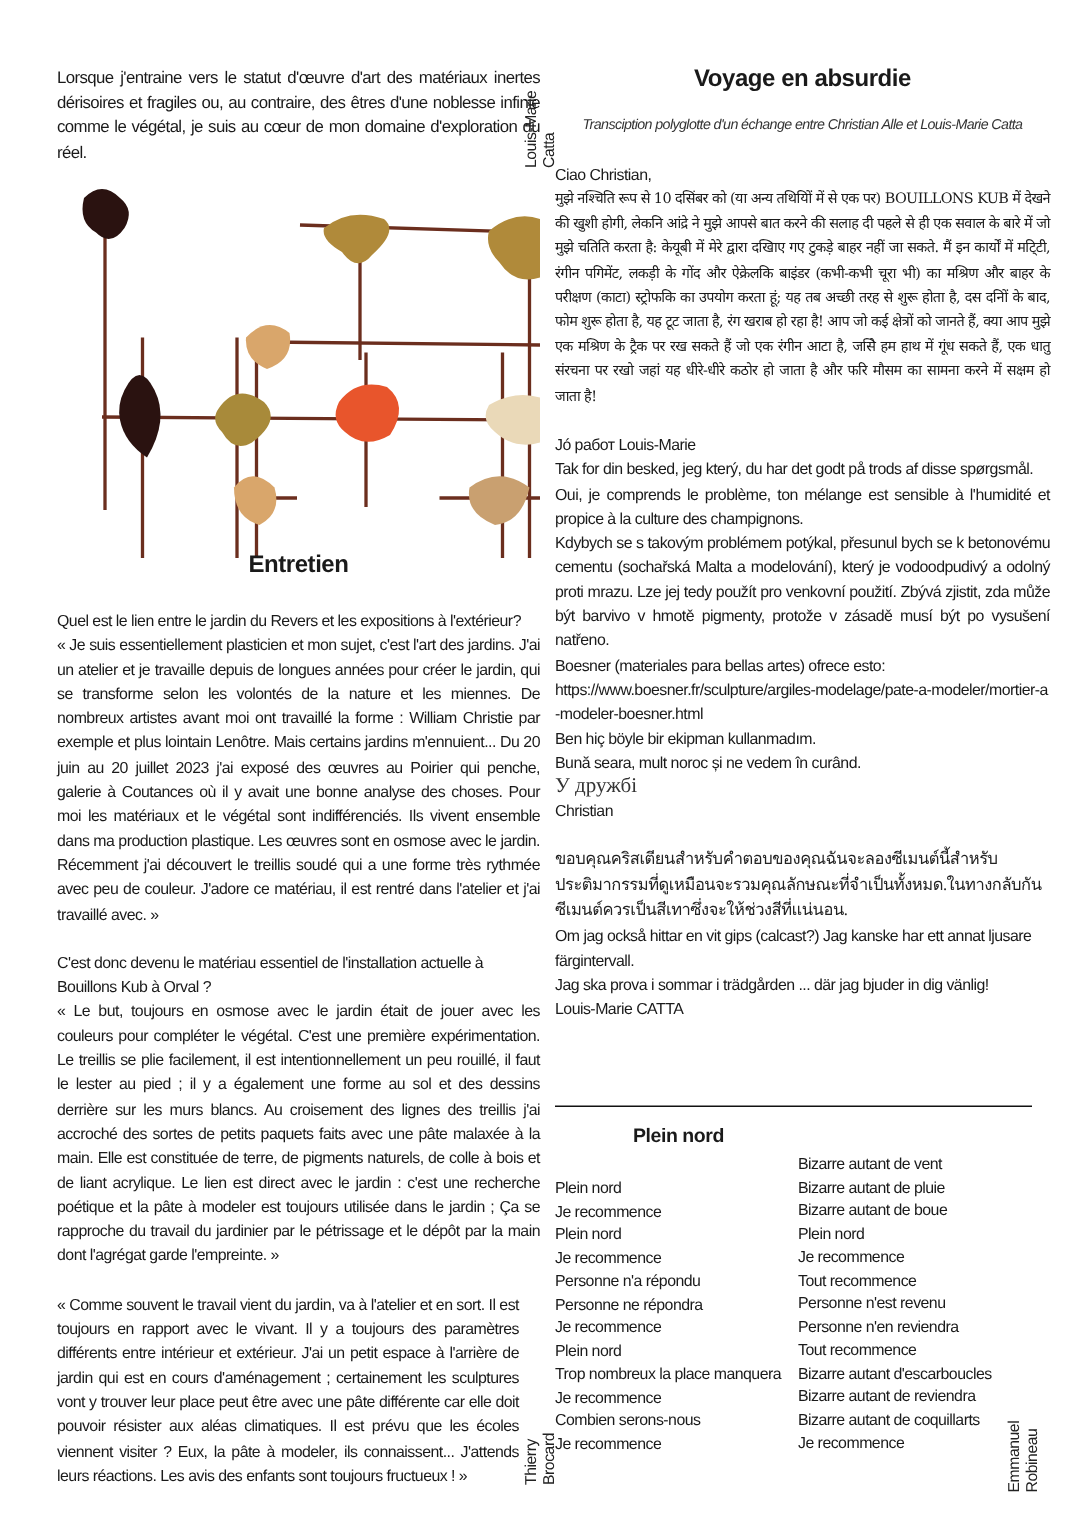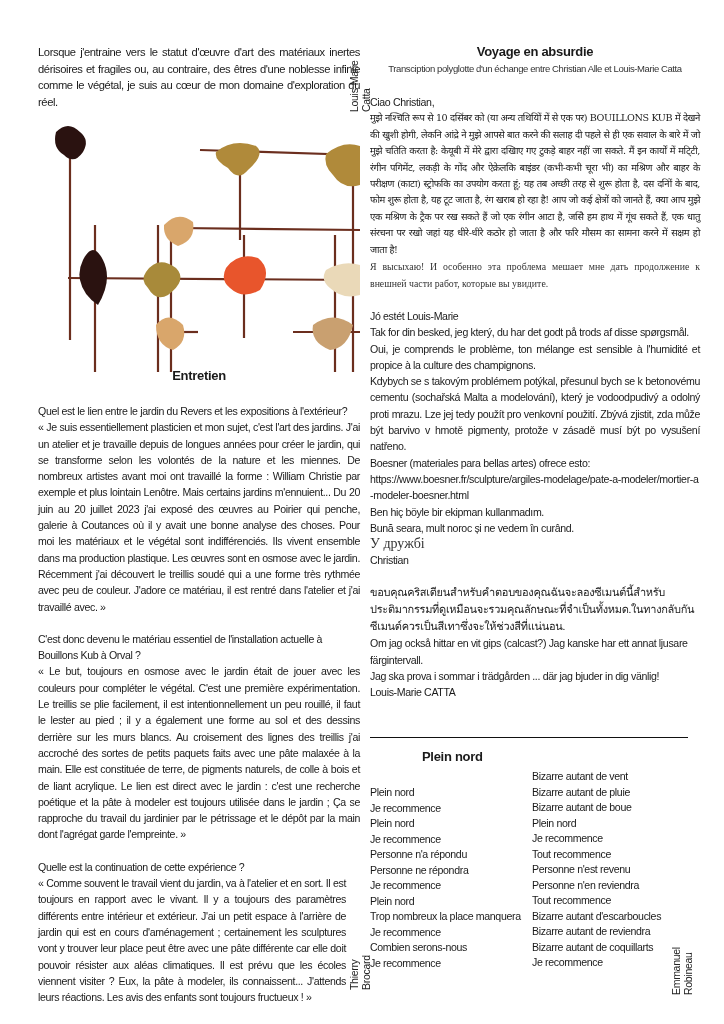"Voyage en absurdie" .section-title { font-size: 13px -> 16px }
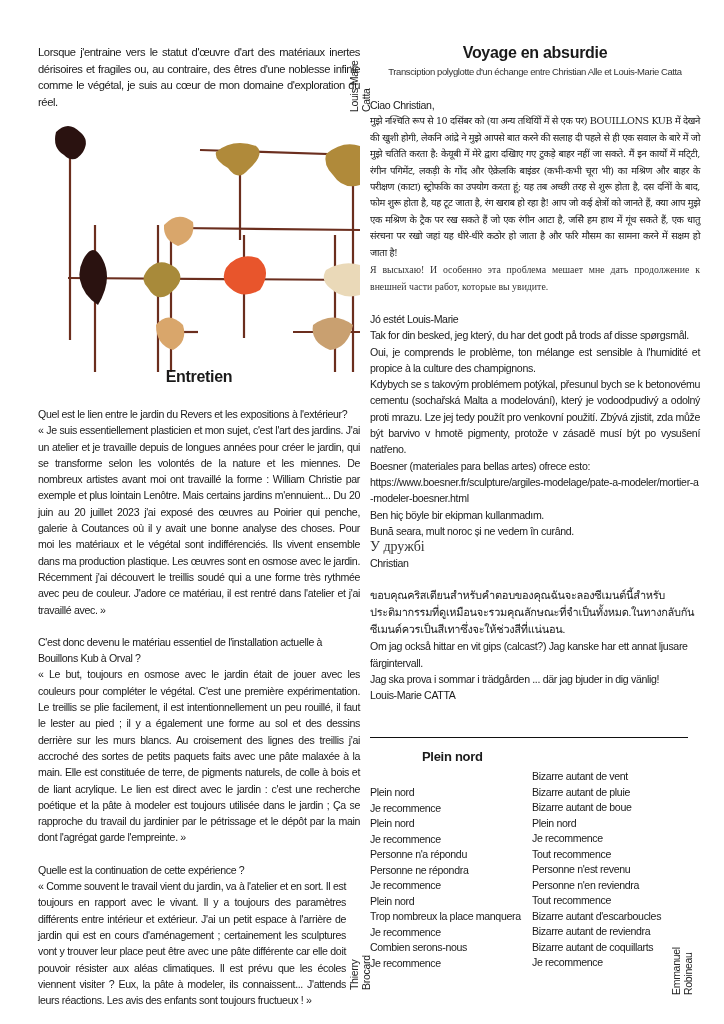"Transciption polyglotte d'un échange" .subtitle { font-style: none -> italic; margin-top: 4px -> 16px }
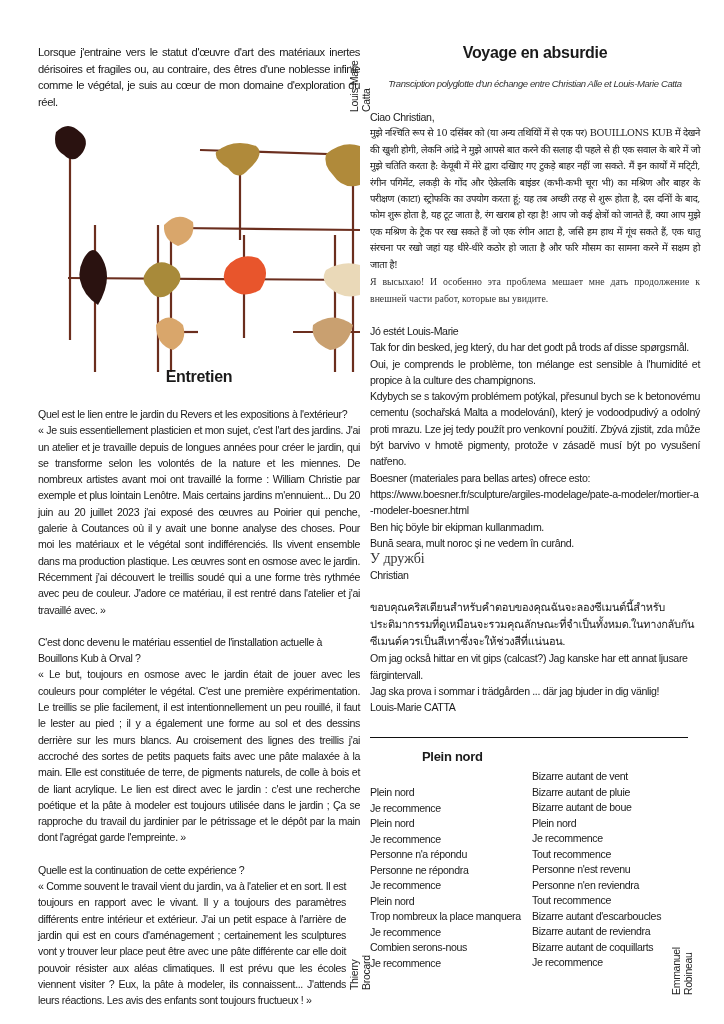"Я высыхаю! И особенно эта" p.russian { html: <p>Я высыхаю! И особенно эта проблема мешает мне дать продолжение к внешней части работ, которые вы увидите.</p> -> none }
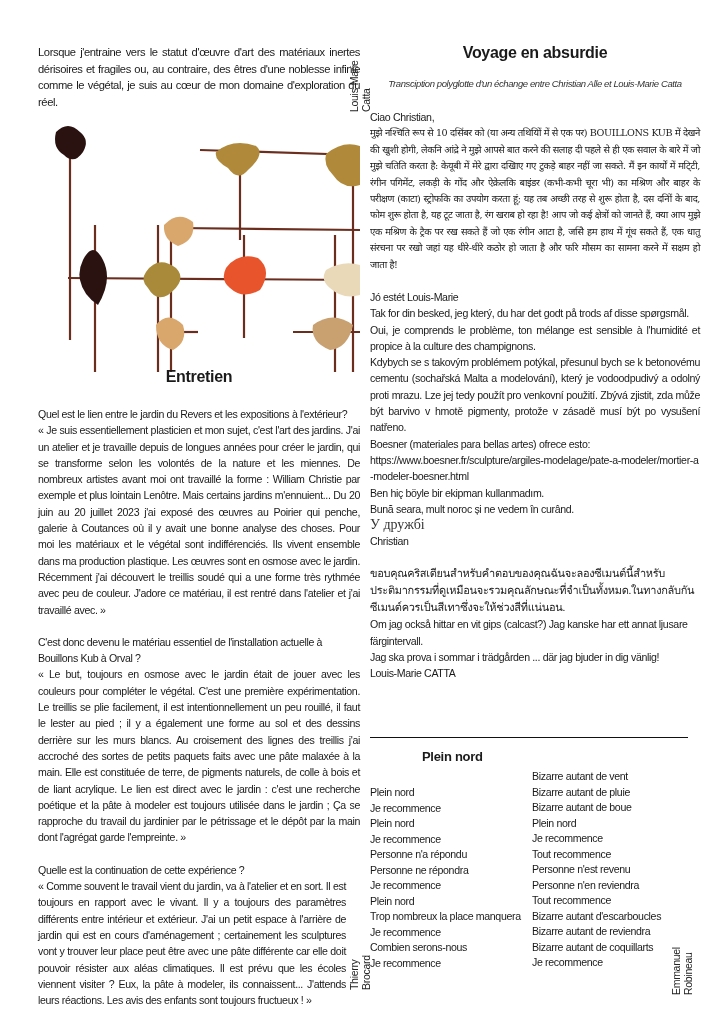"Jó estét Louis-Marie" p.txt { text: estét -> работ }
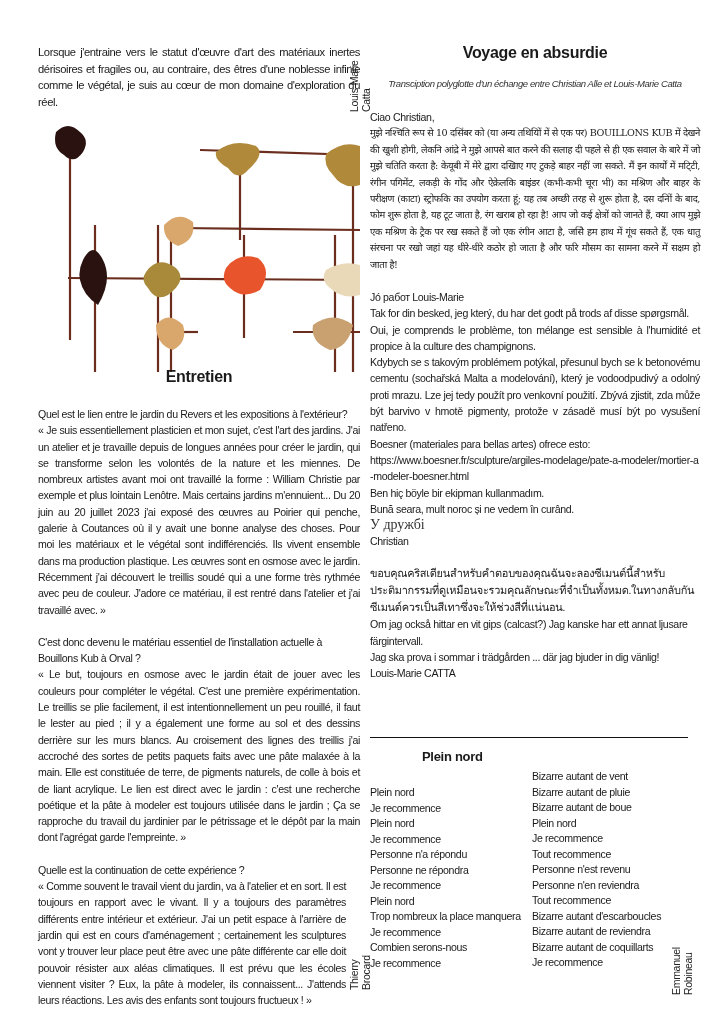"Quelle est la continuation de" p.txt { html: <p>Quelle est la continuation de cette expérience ?</p> -> none }
